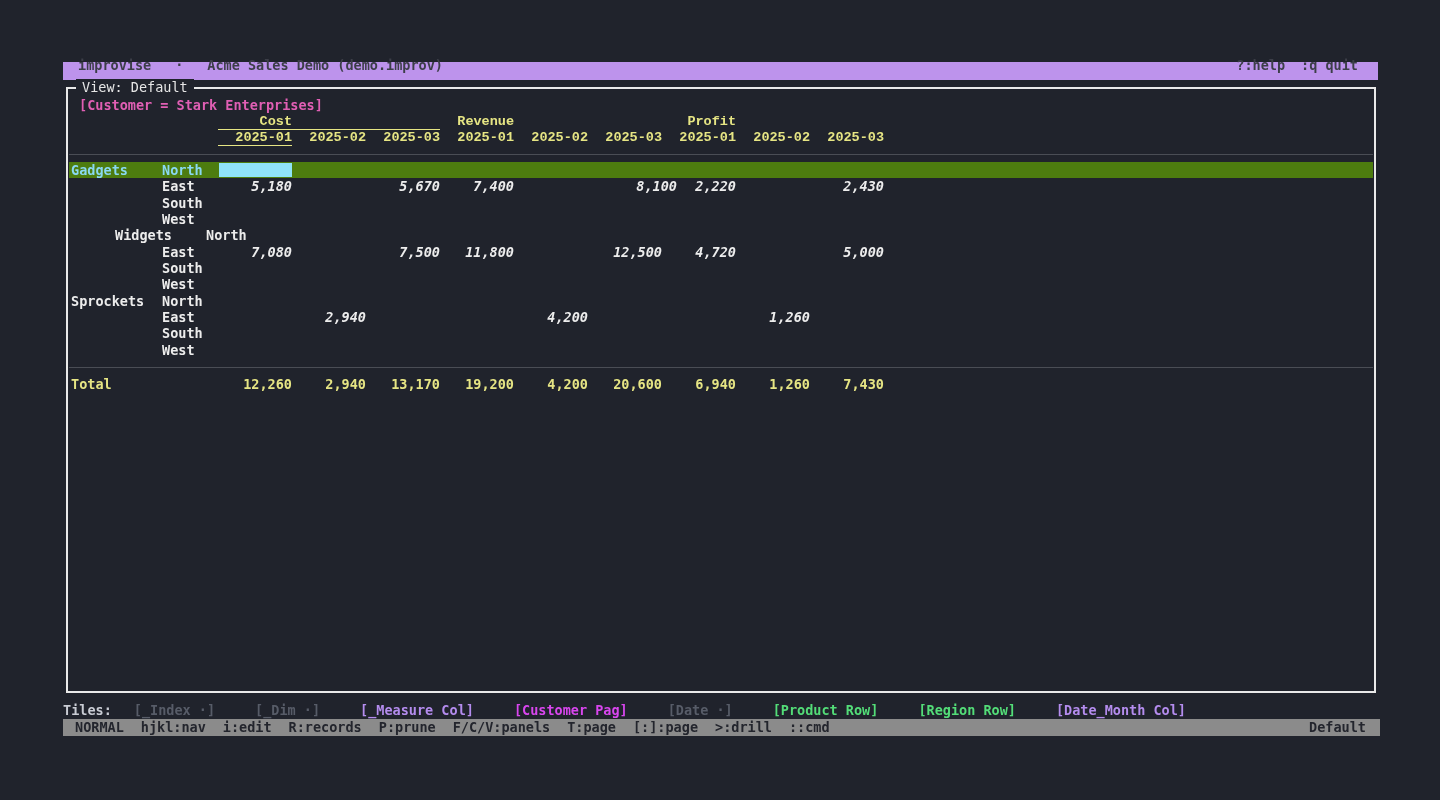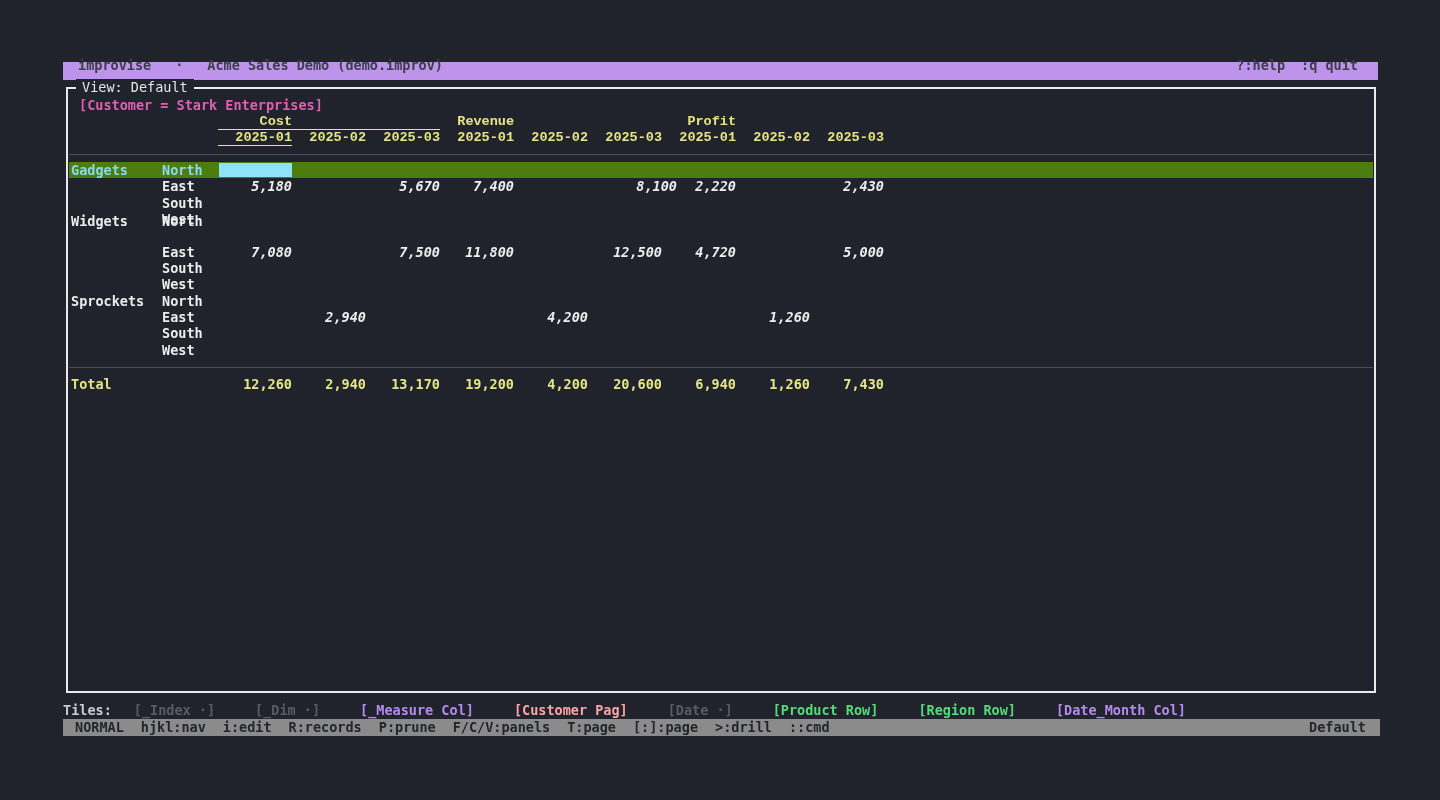"Widgets" div.trow { margin-left: none -> 44px; top: 124px -> 138px }
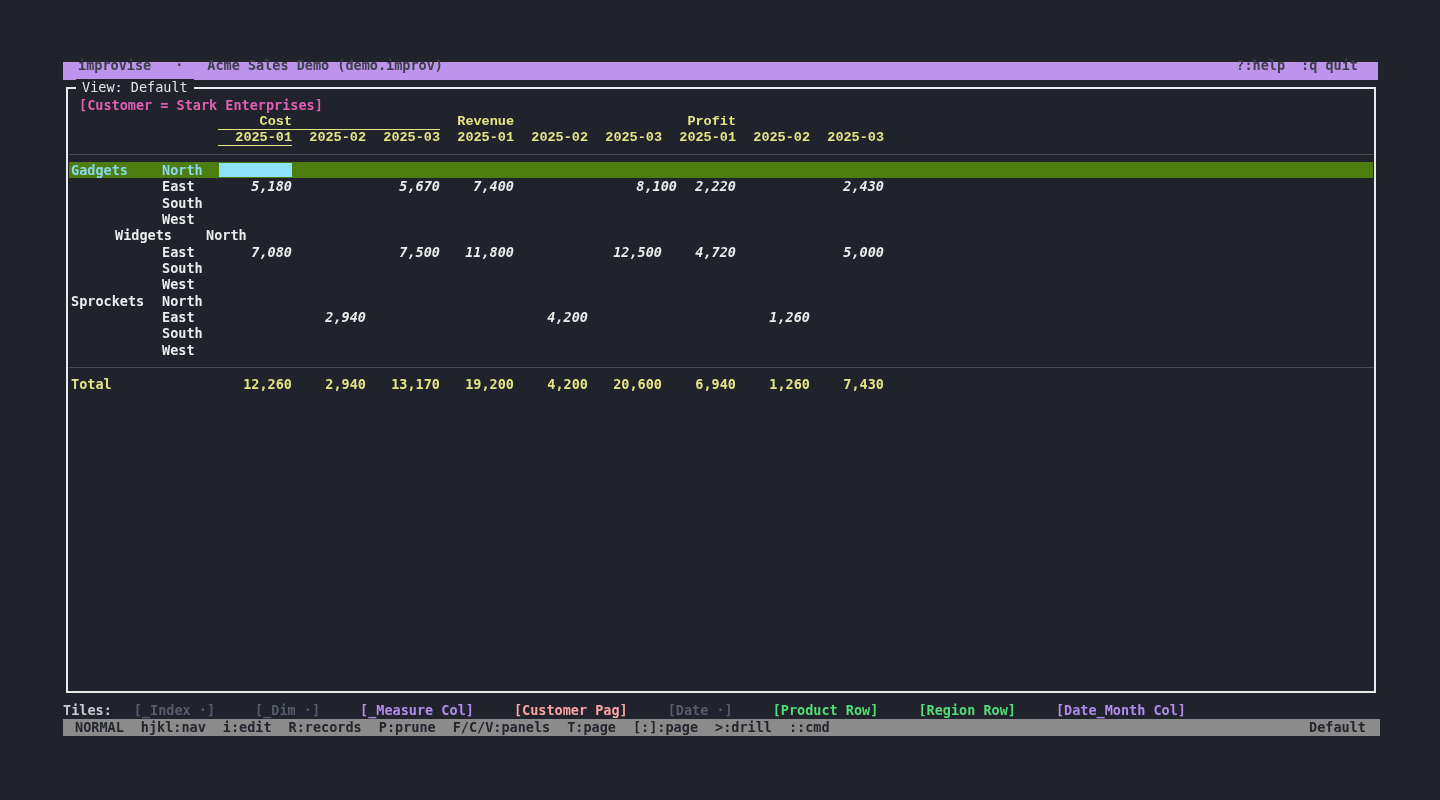"[Customer Pag]" .tile.page { color: #fca5a5 -> #d946ef }
